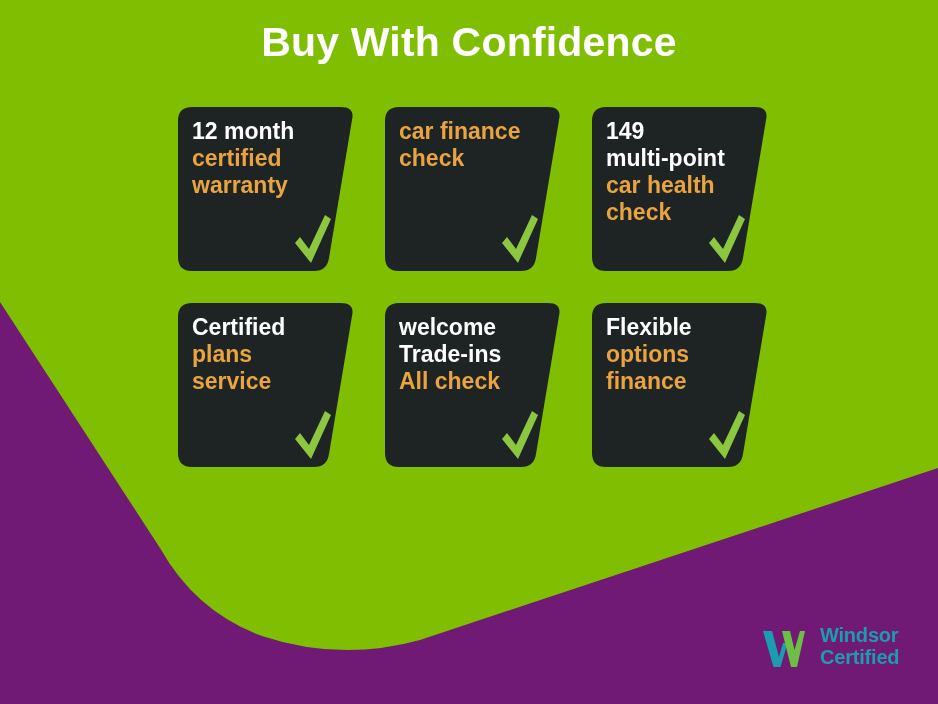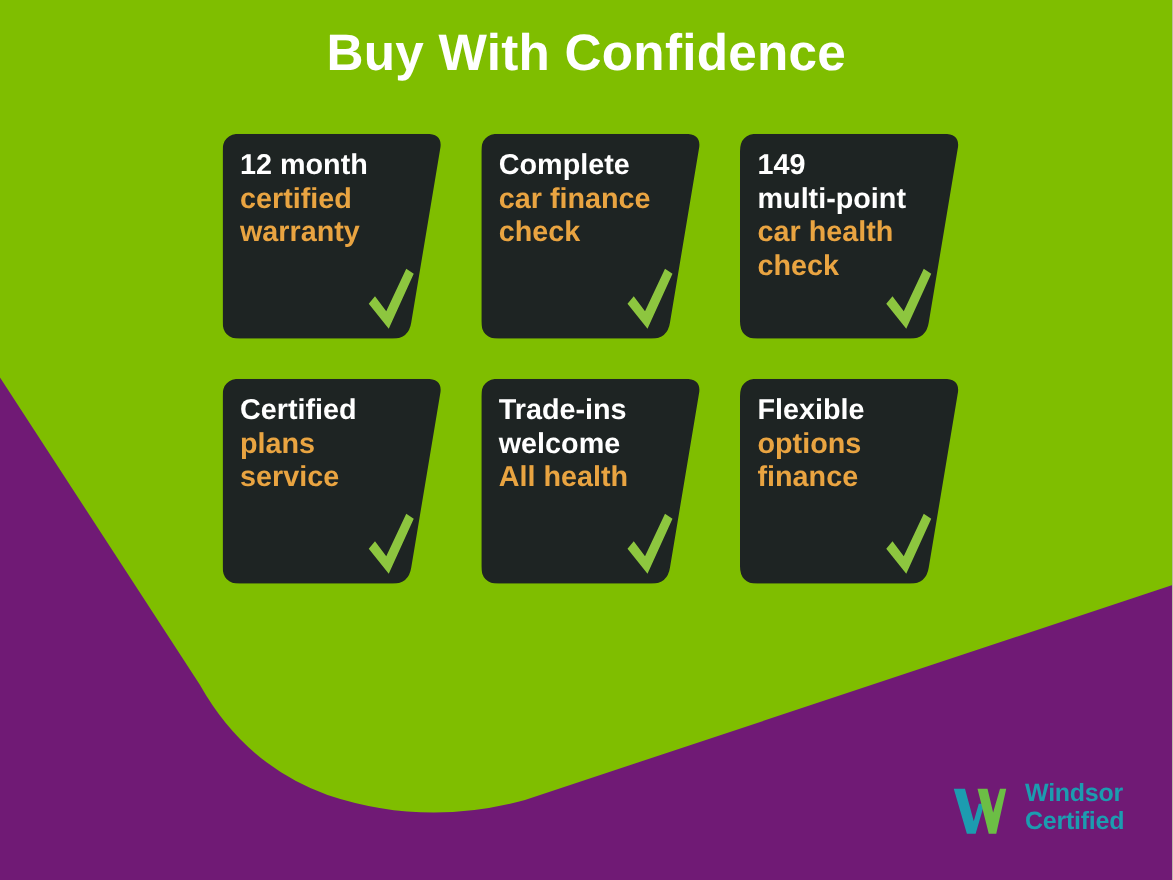"Complete" span.line-primary { html: <span>Complete</span> -> none }
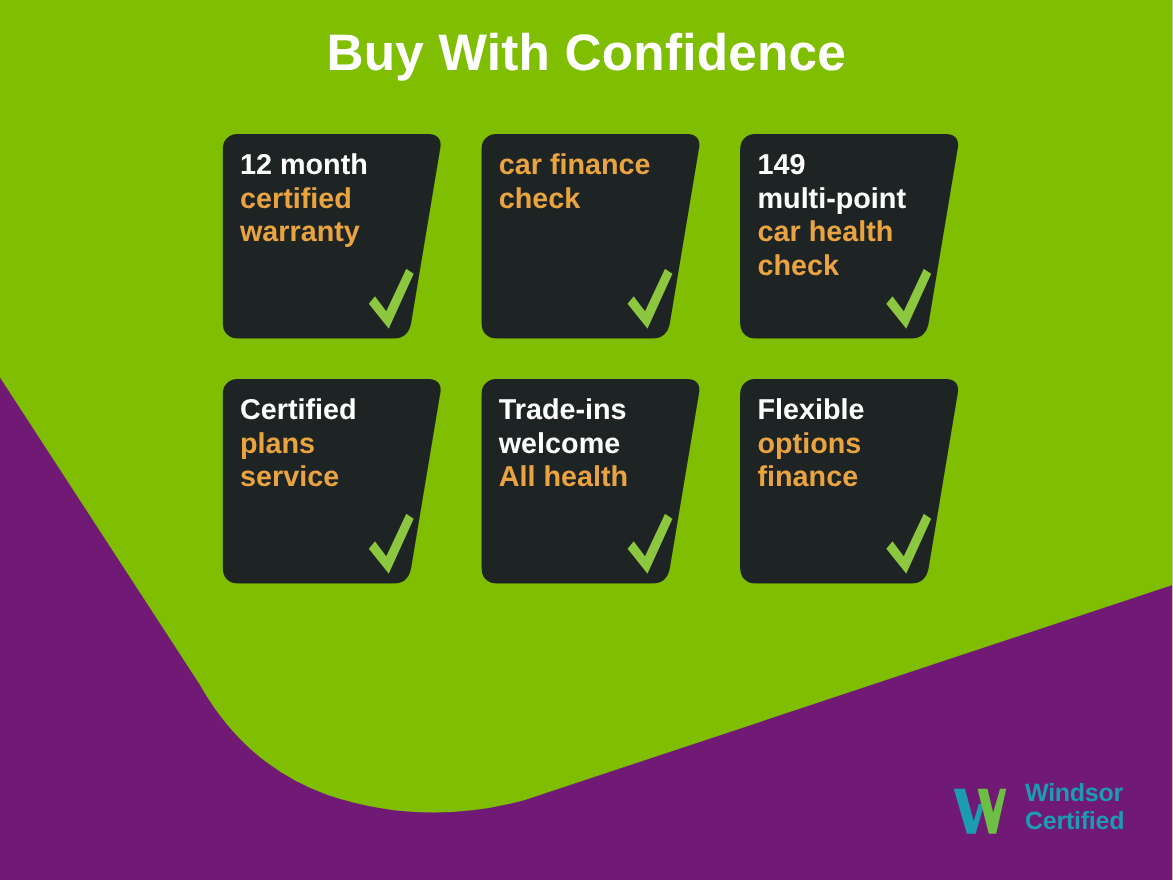"Trade-ins" span.line-primary { order: before "welcome" -> after "welcome" }
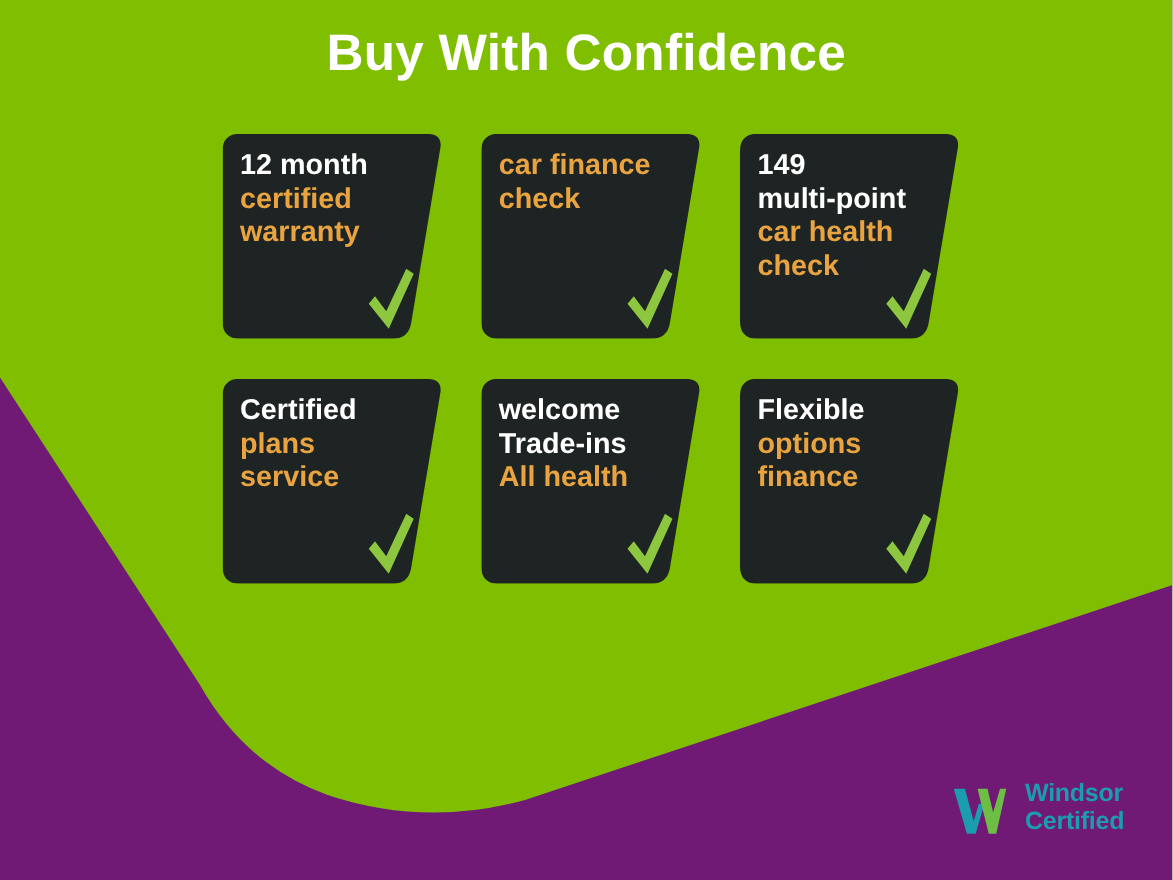"All health" span.line-accent { text: health -> check }
